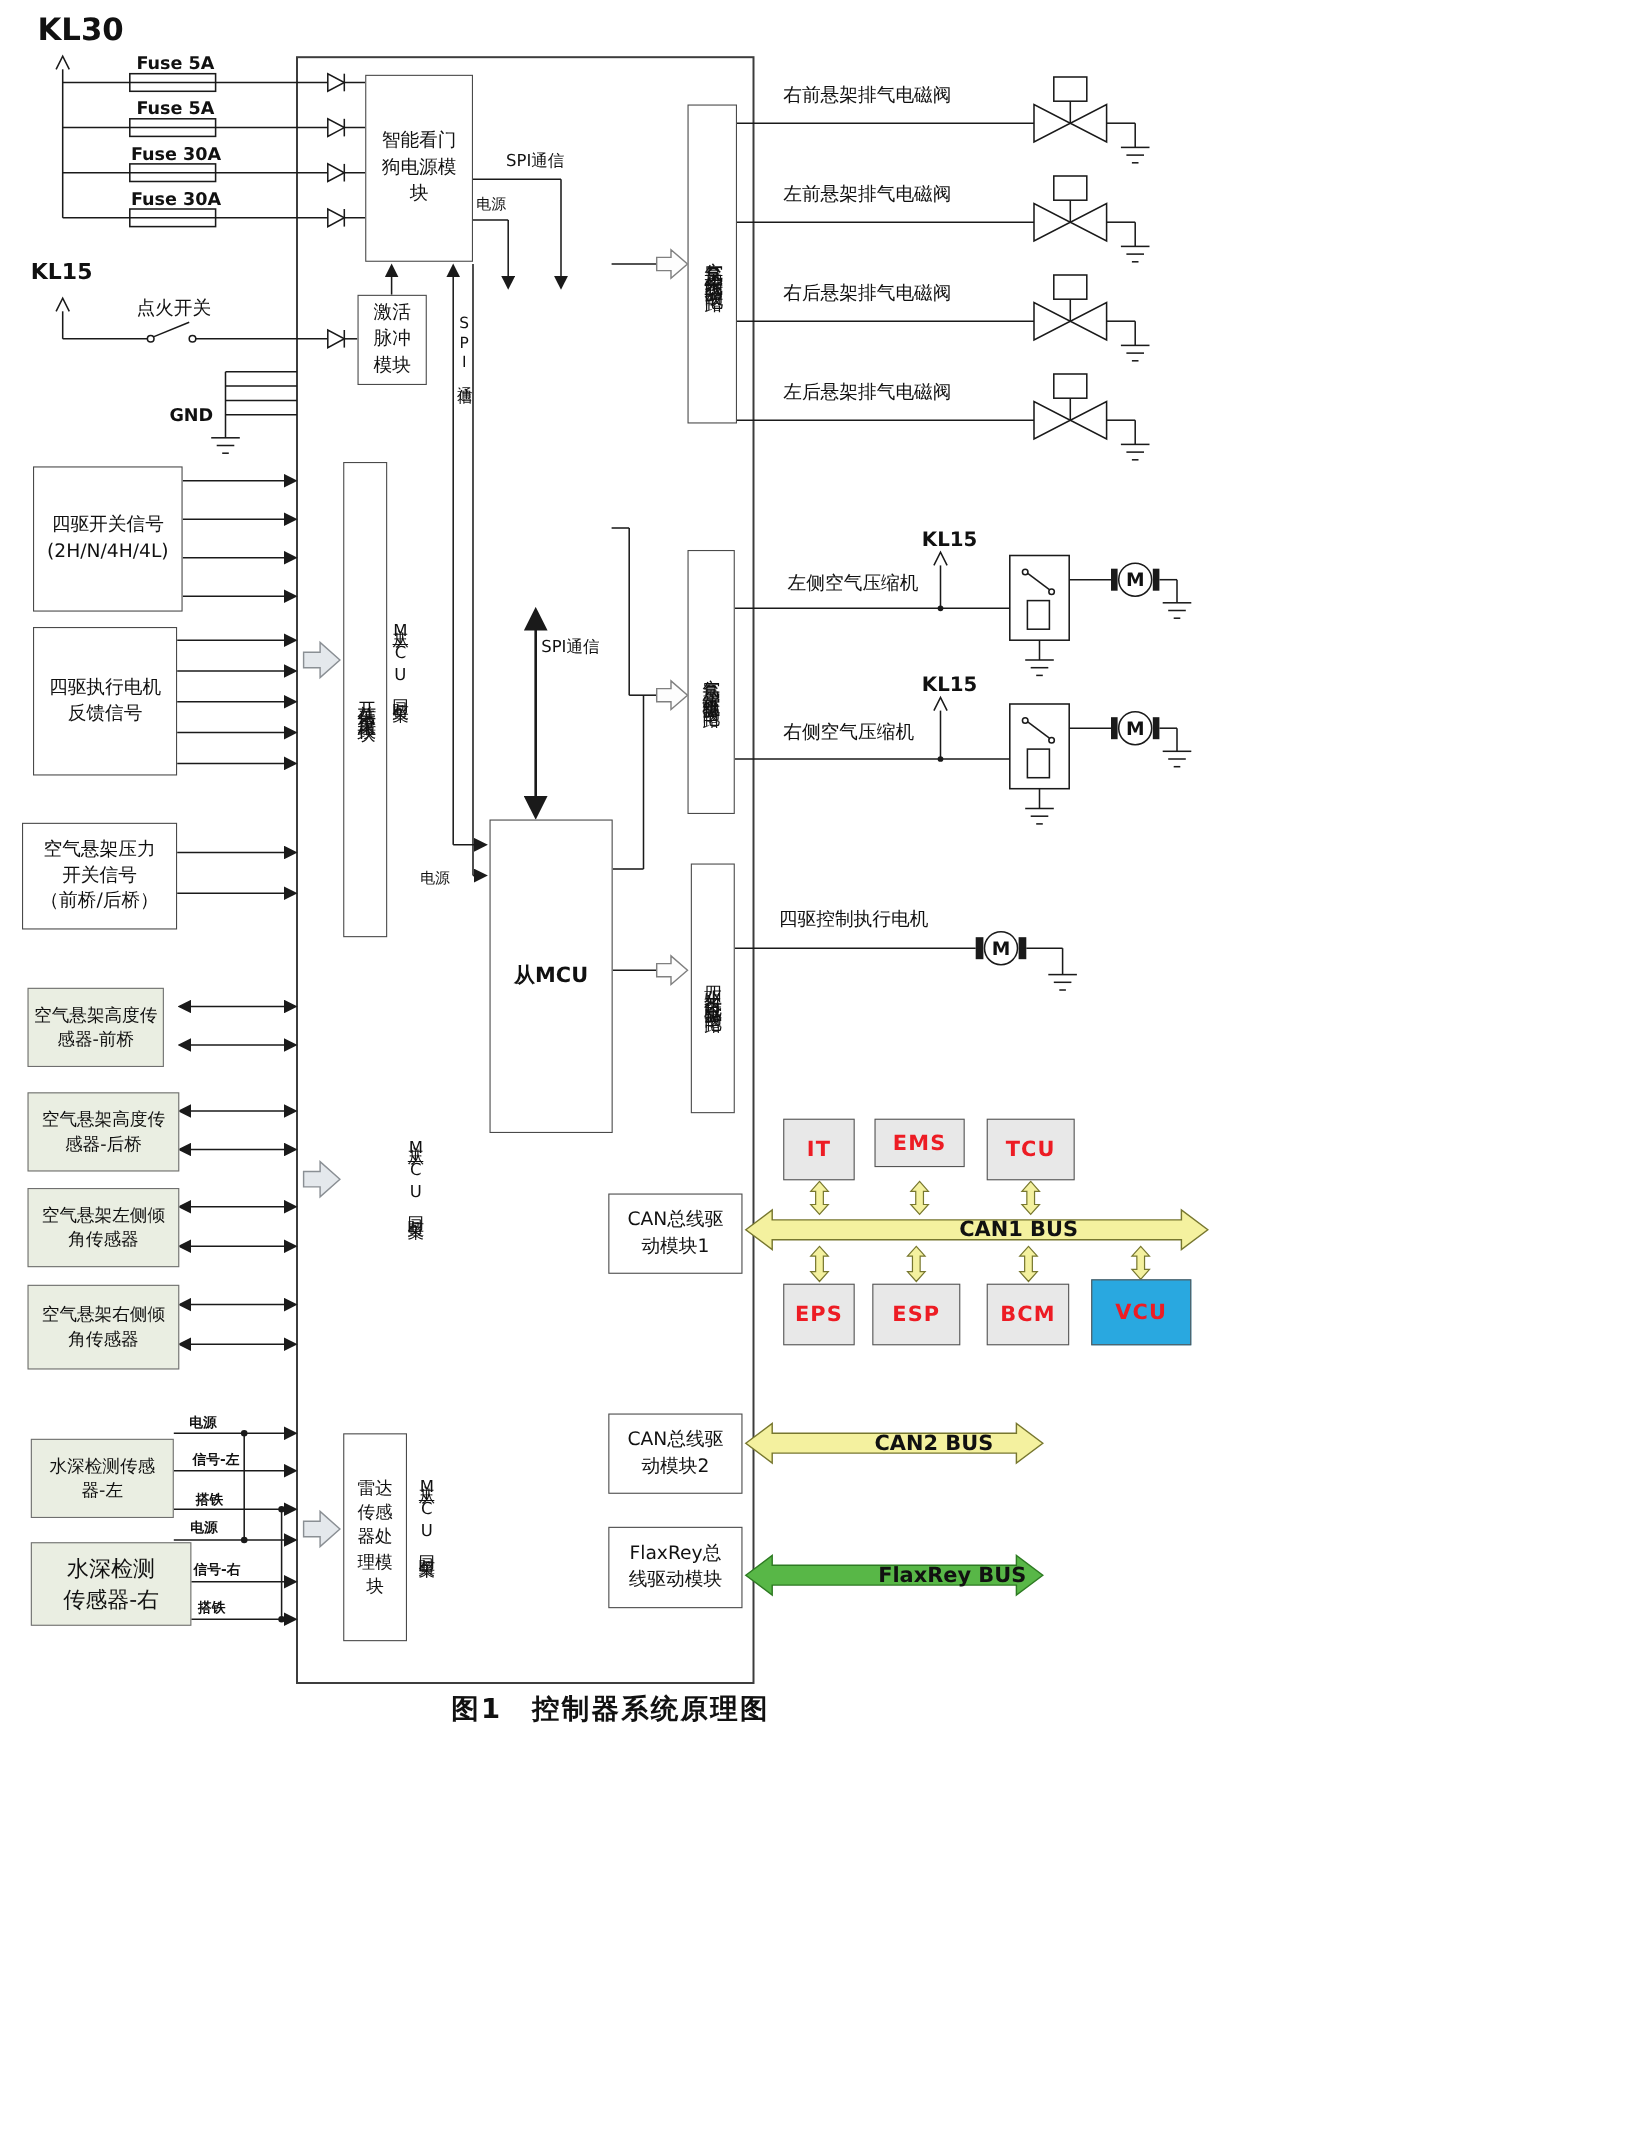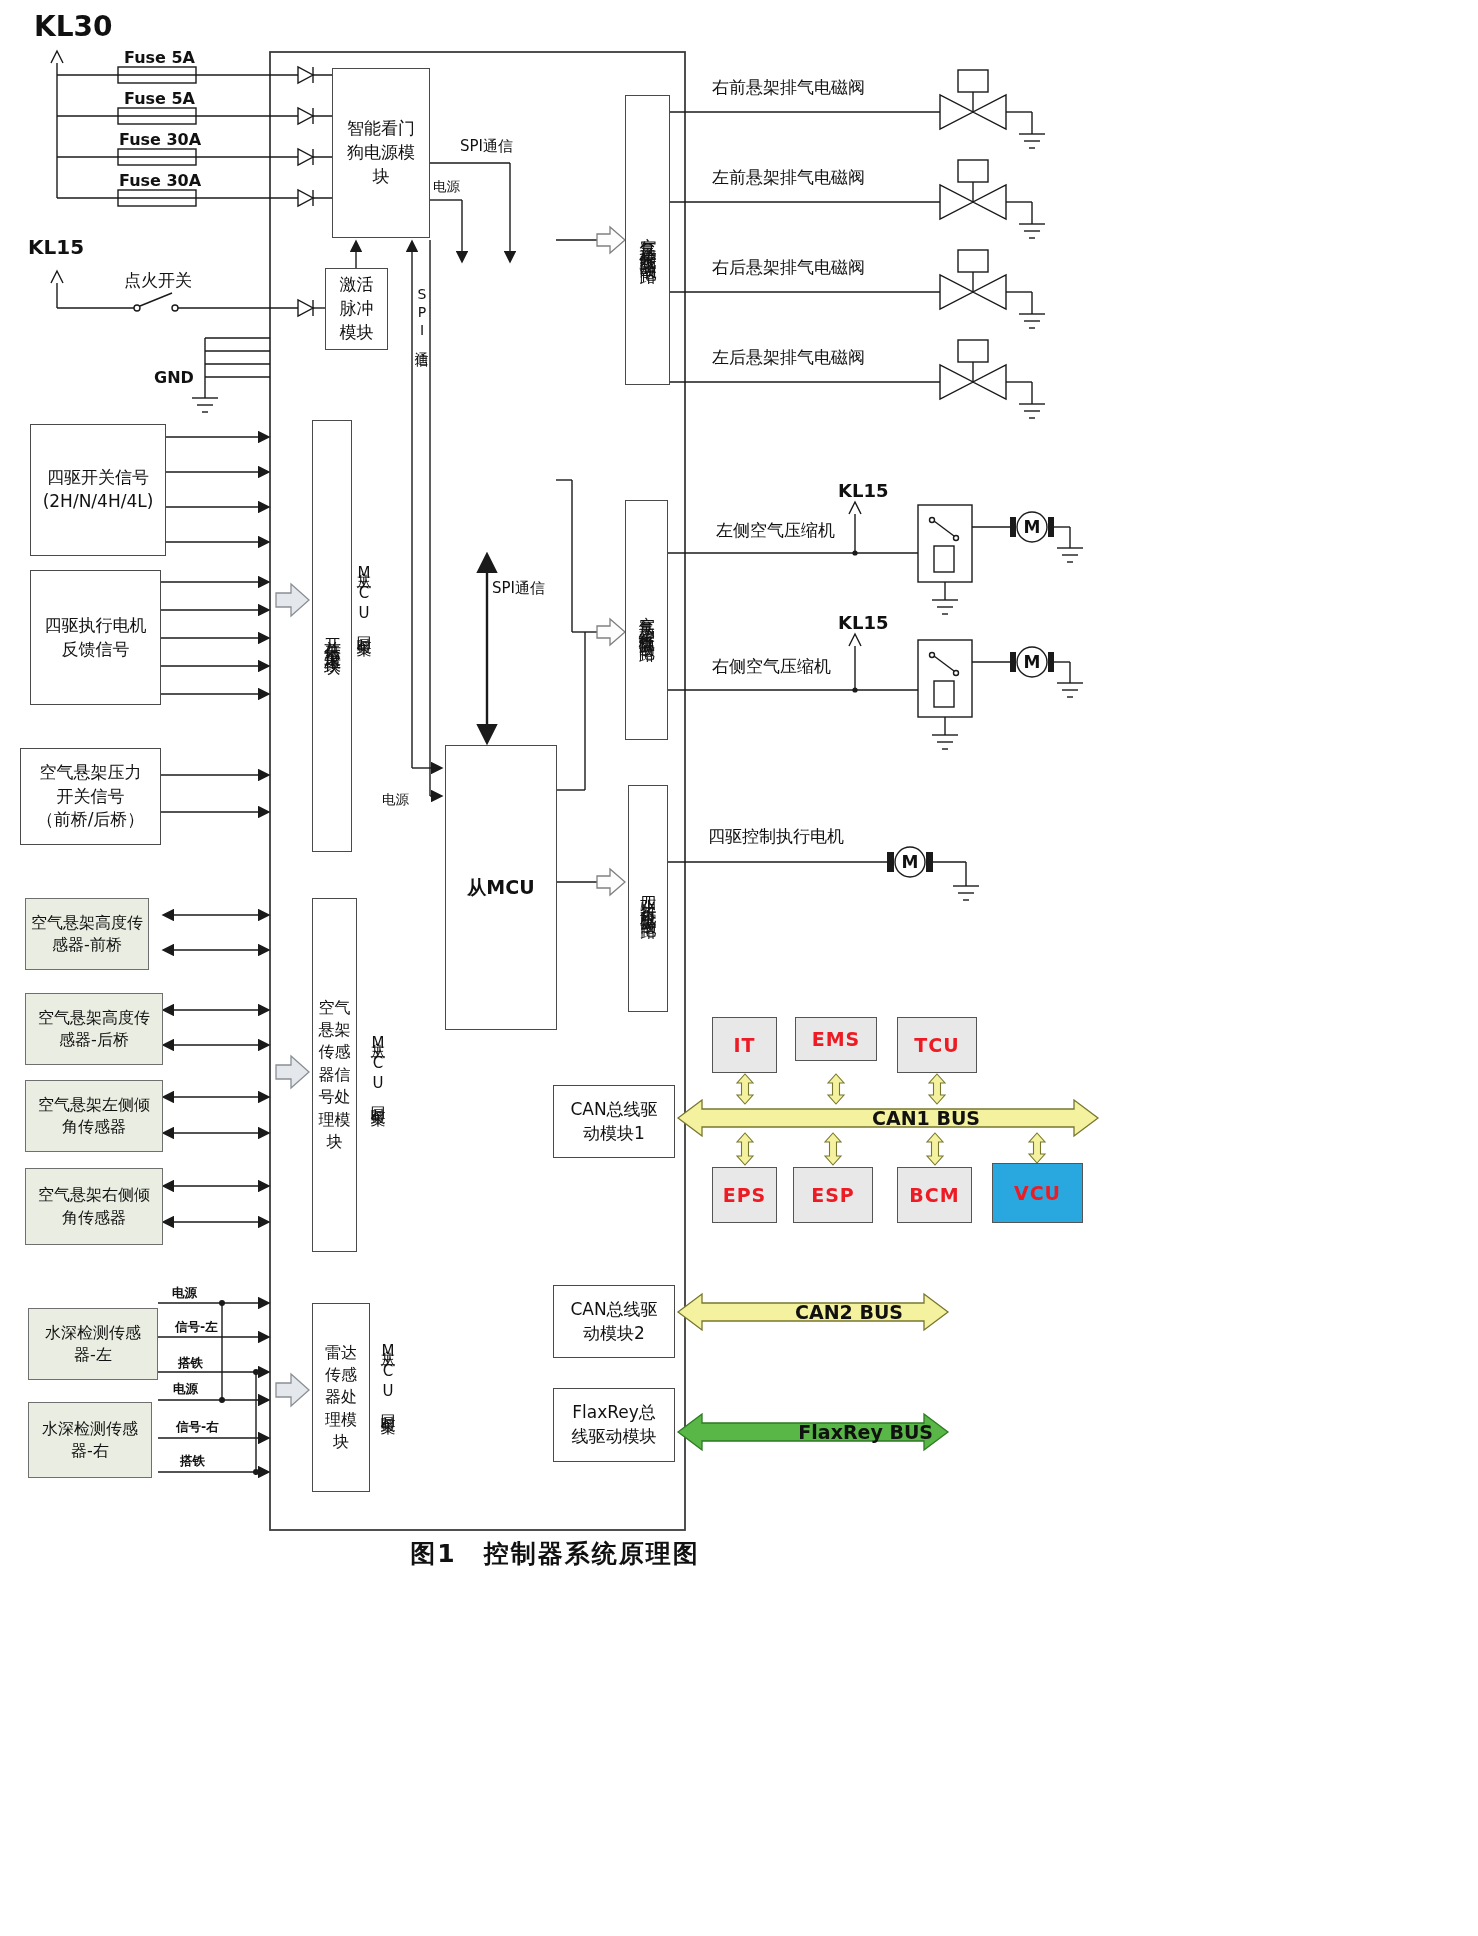"空气悬架传感器信号处理模块" div.box { html: <div> <span>空气悬架传感器信号处理模块</span> </div> -> none }
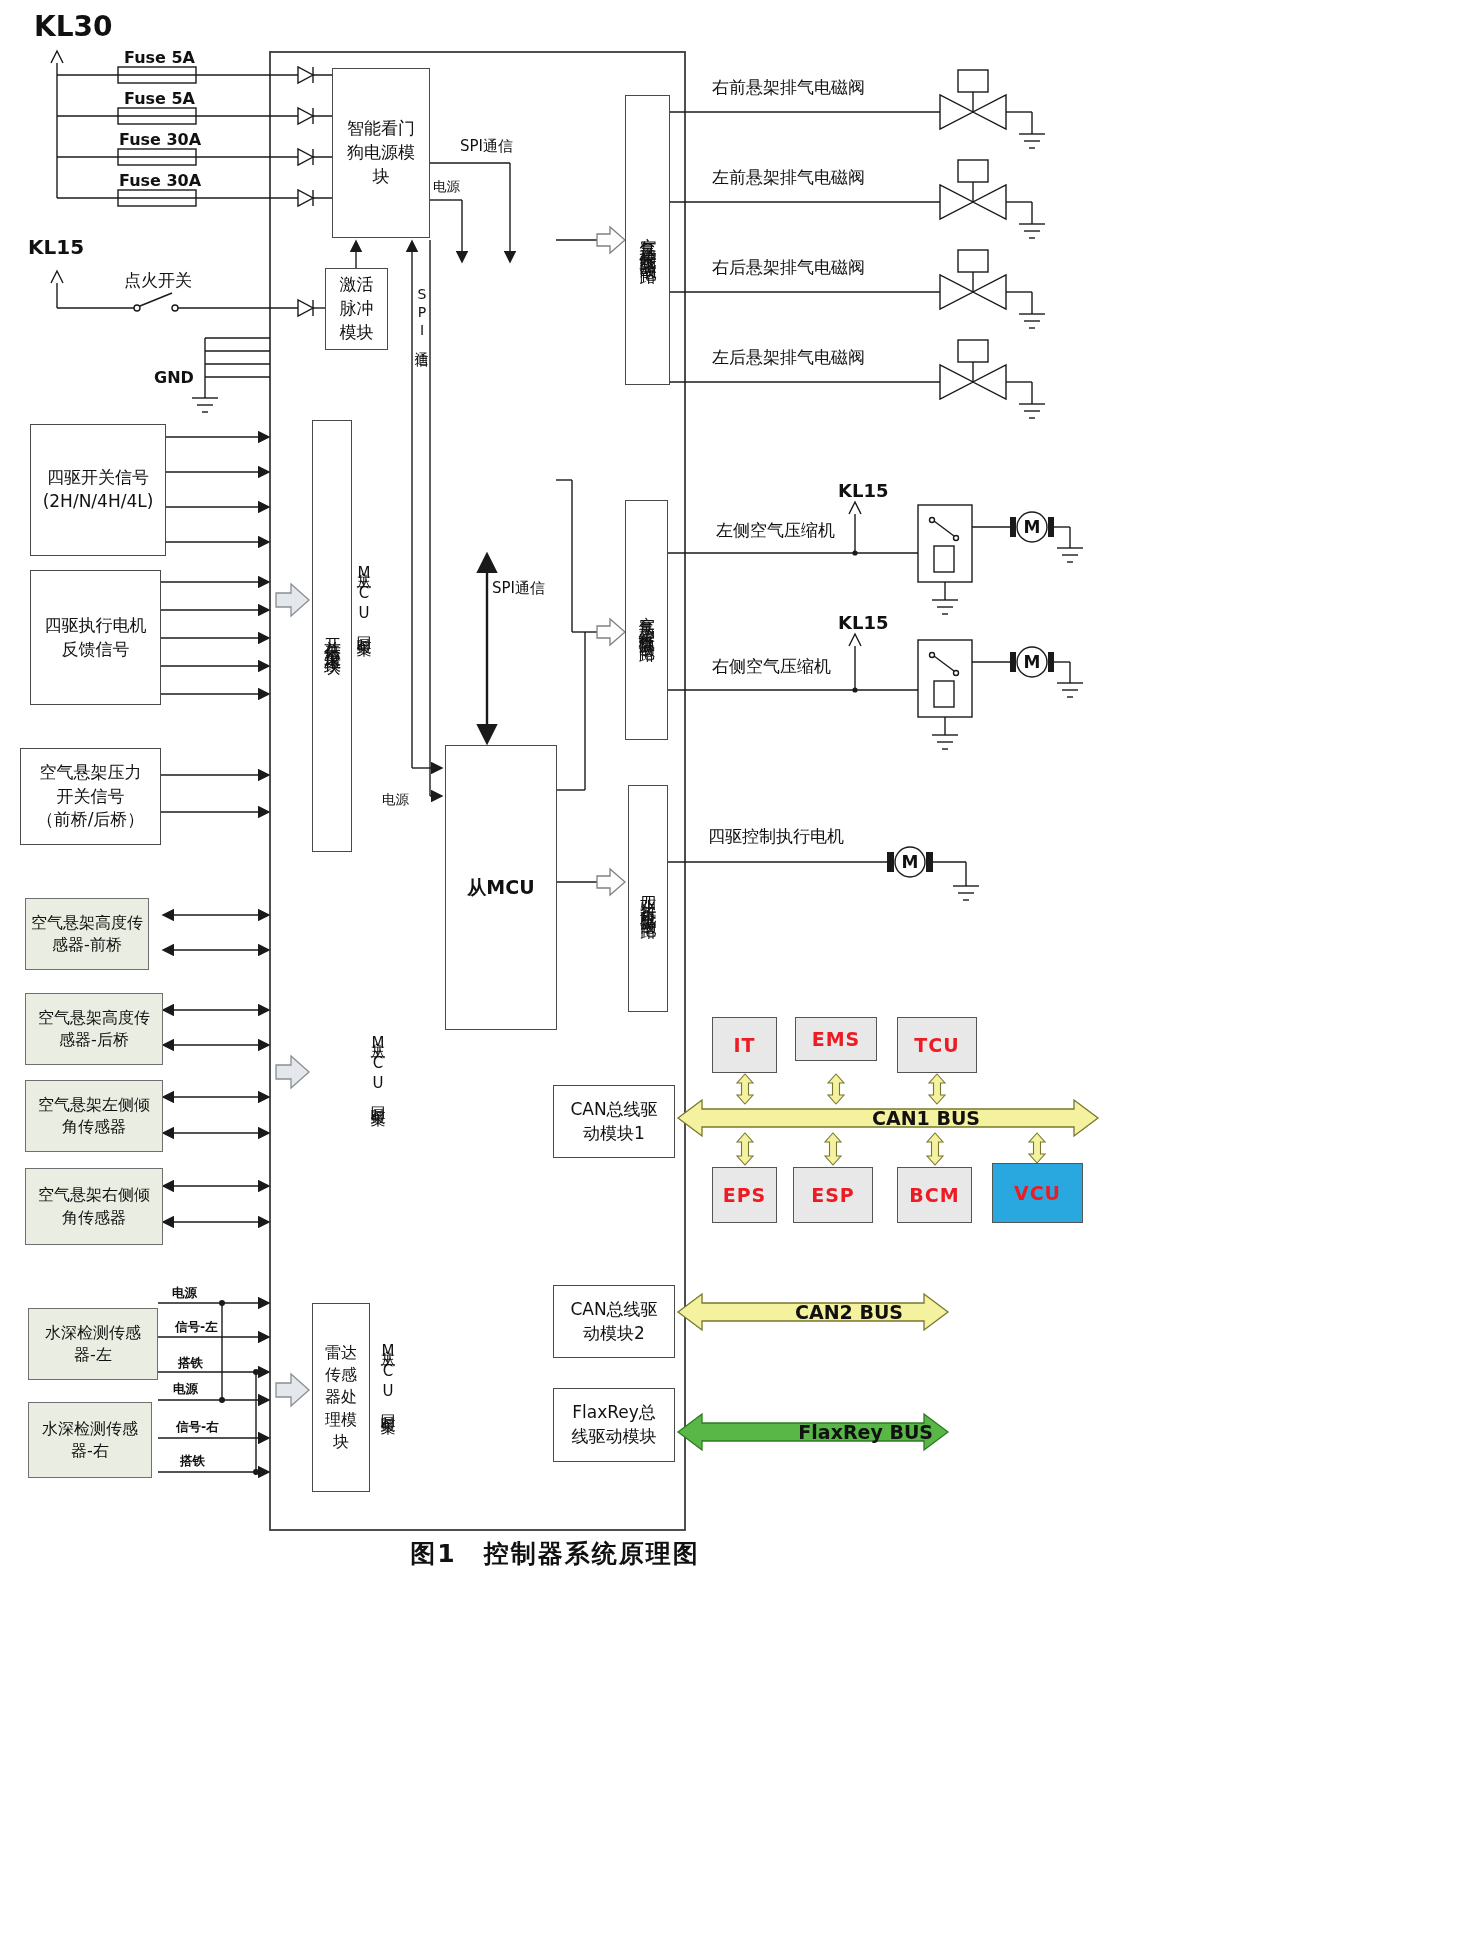"水深检测传感器-右" div.box { font-size: 16px -> 20px; width: 124px -> 146px }
